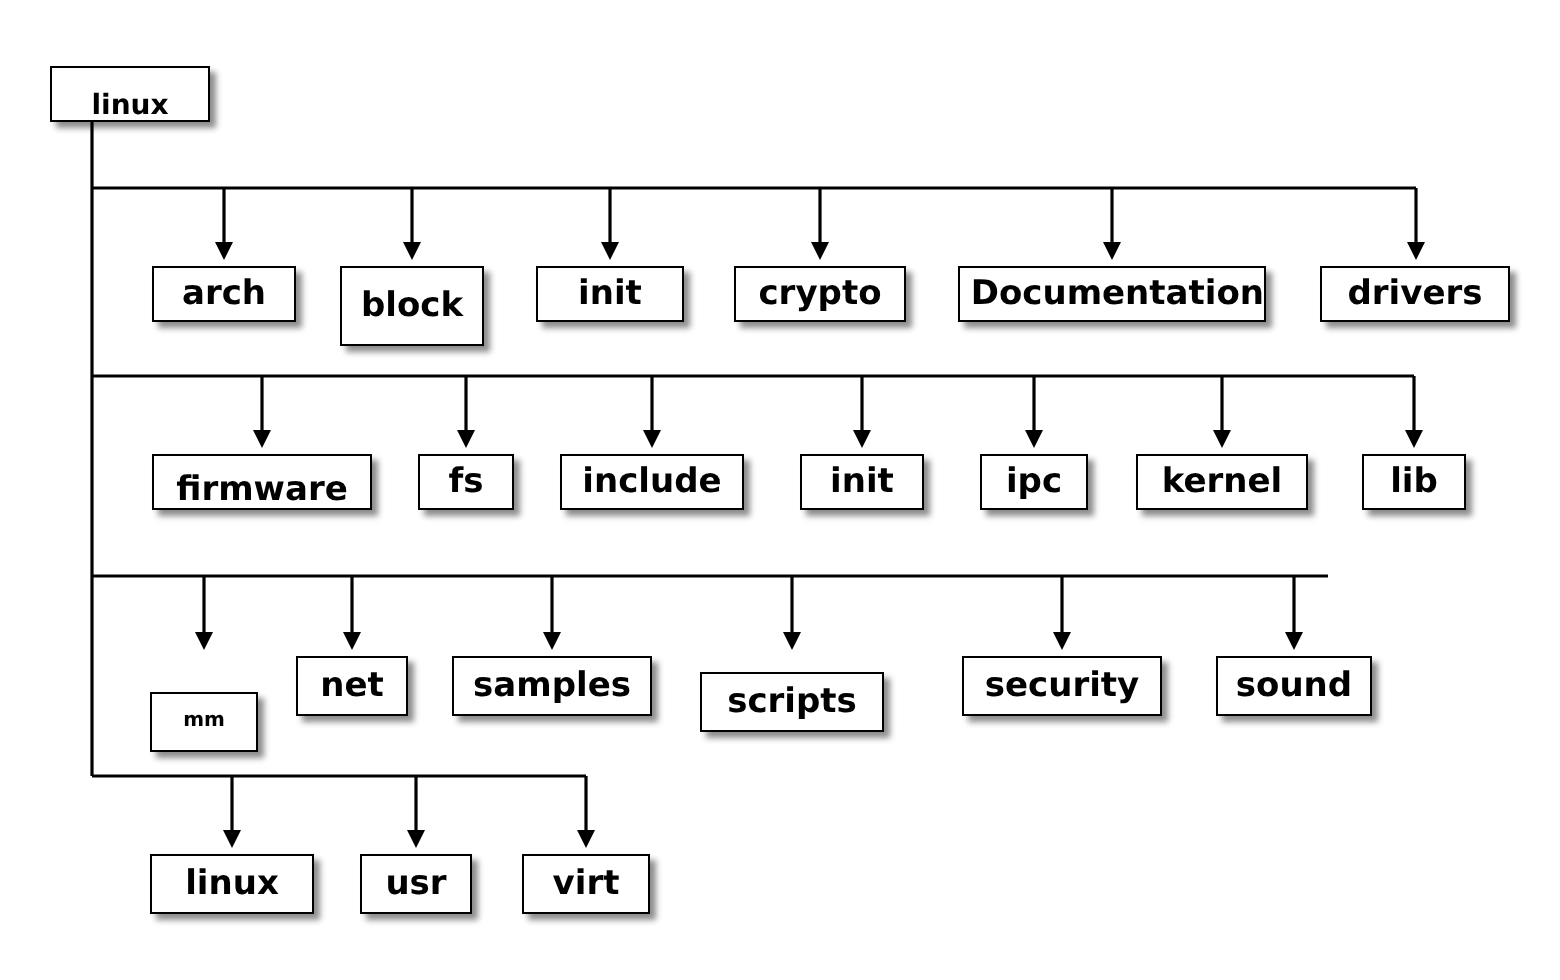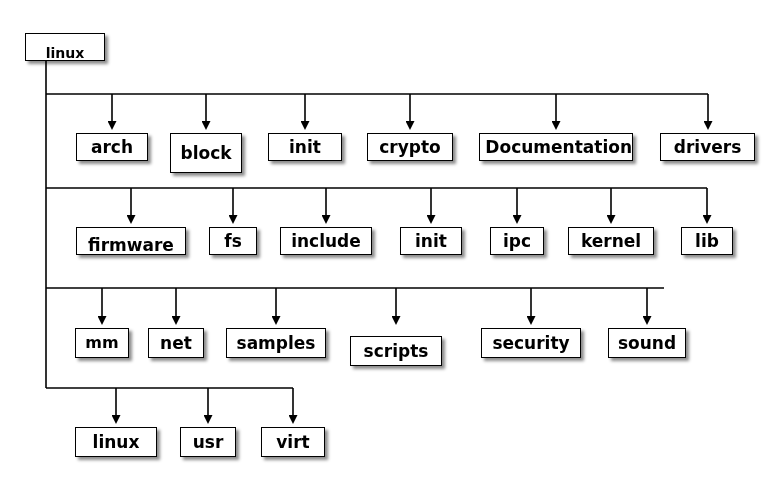"mm" .node.small { font-size: 16px -> 10px; margin-top: none -> 18px }
